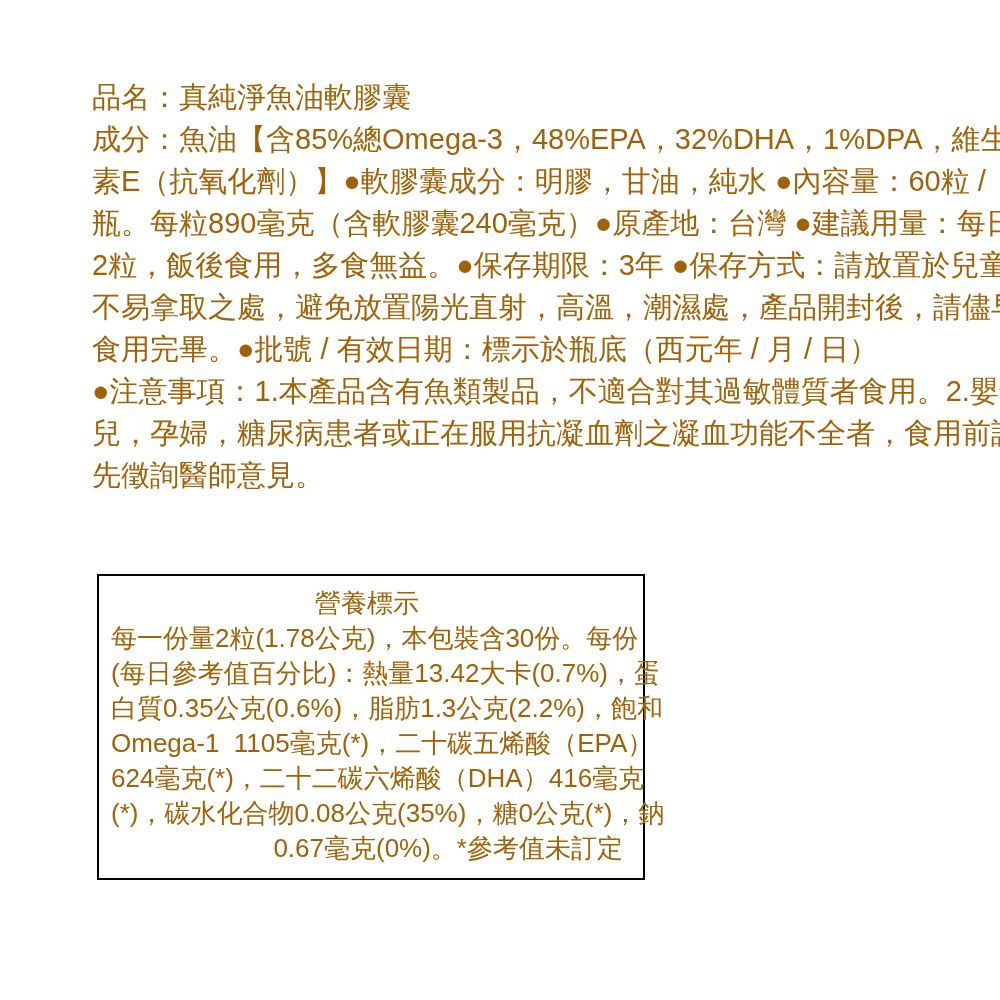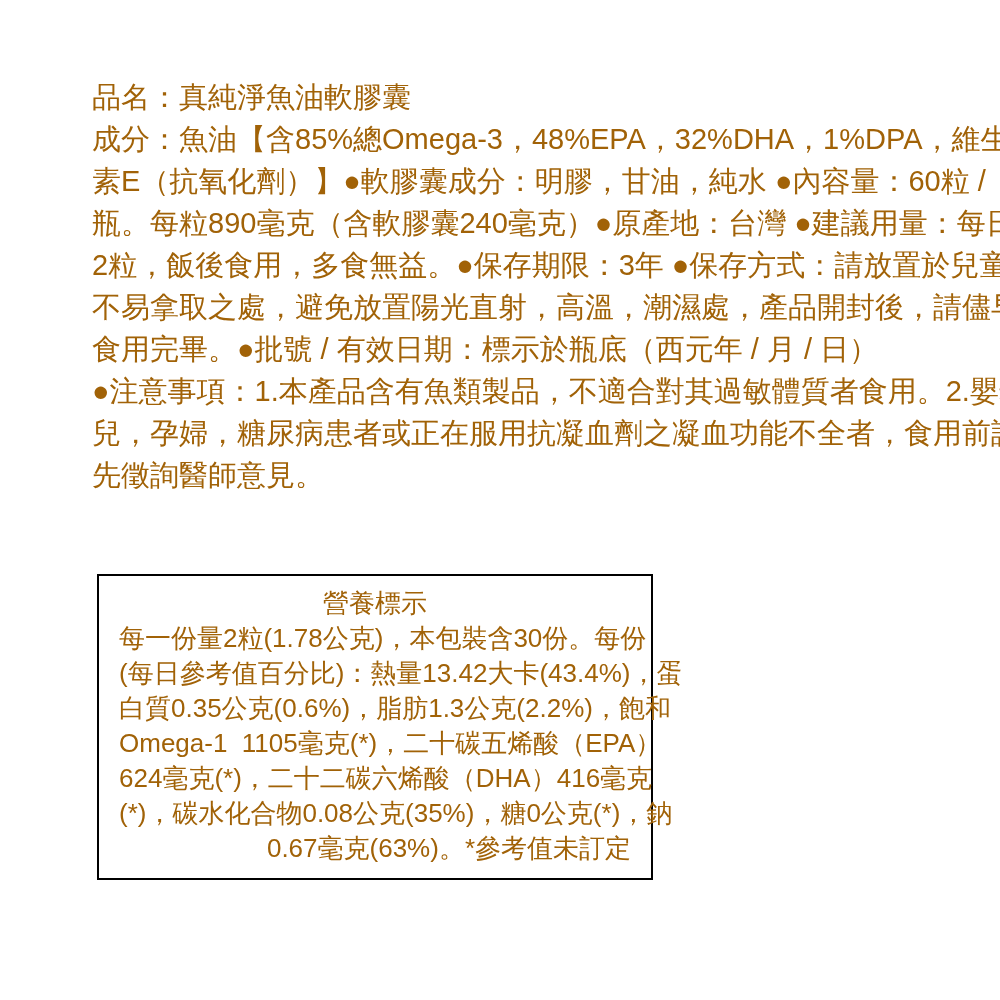"營養標示" .nutrition-box { padding: 10px 20px 12px 20px -> 10px 20px 12px 12px }
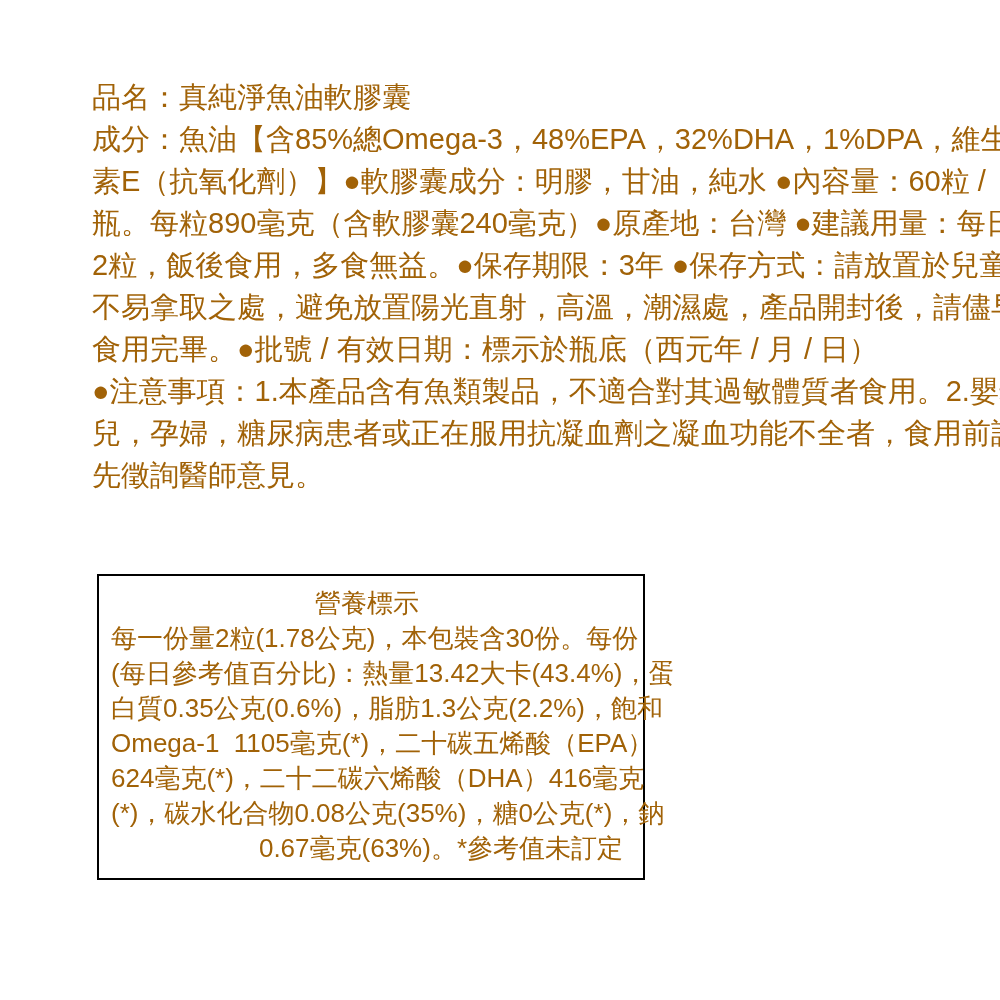"(每日參考值百分比)：熱量13.42大卡(43.4%)，蛋" div.nline { text: 43.4% -> 0.7% }
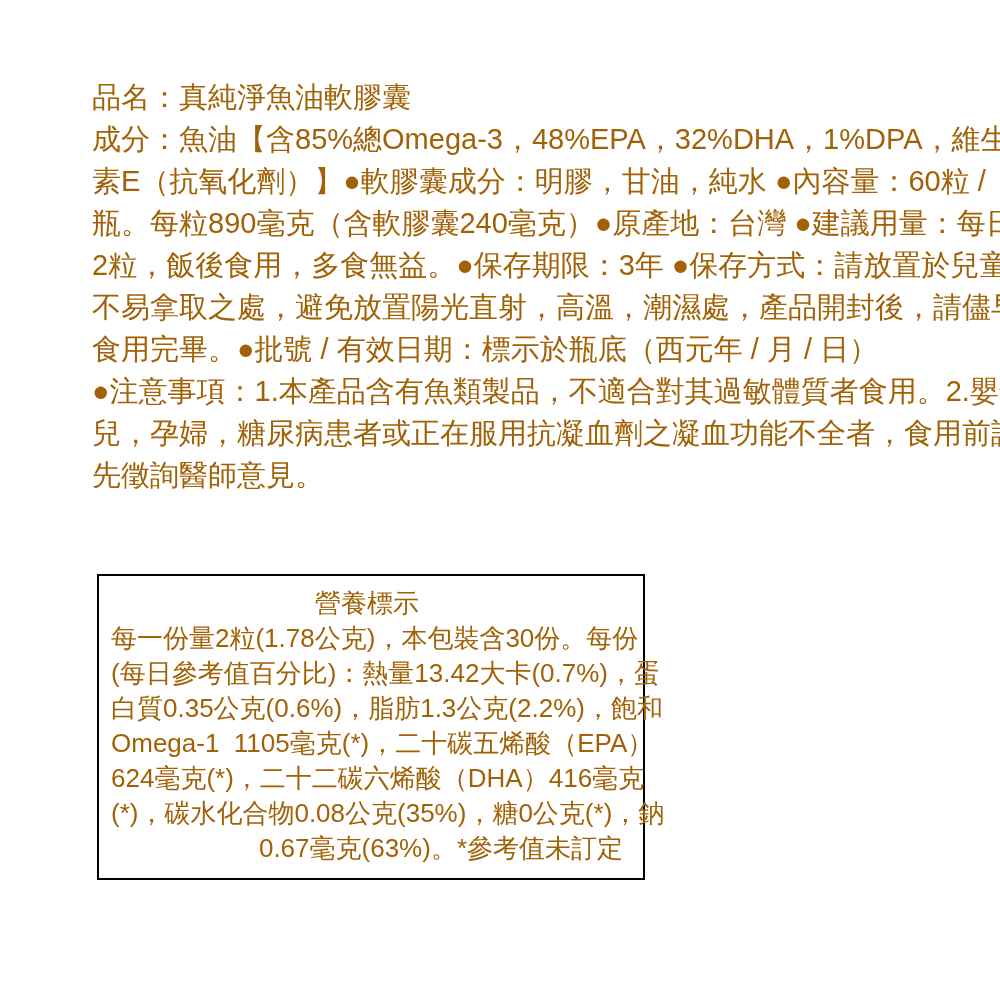"0.67毫克(63%)。*參考值未訂定" div.nline { text: 63% -> 0% }
